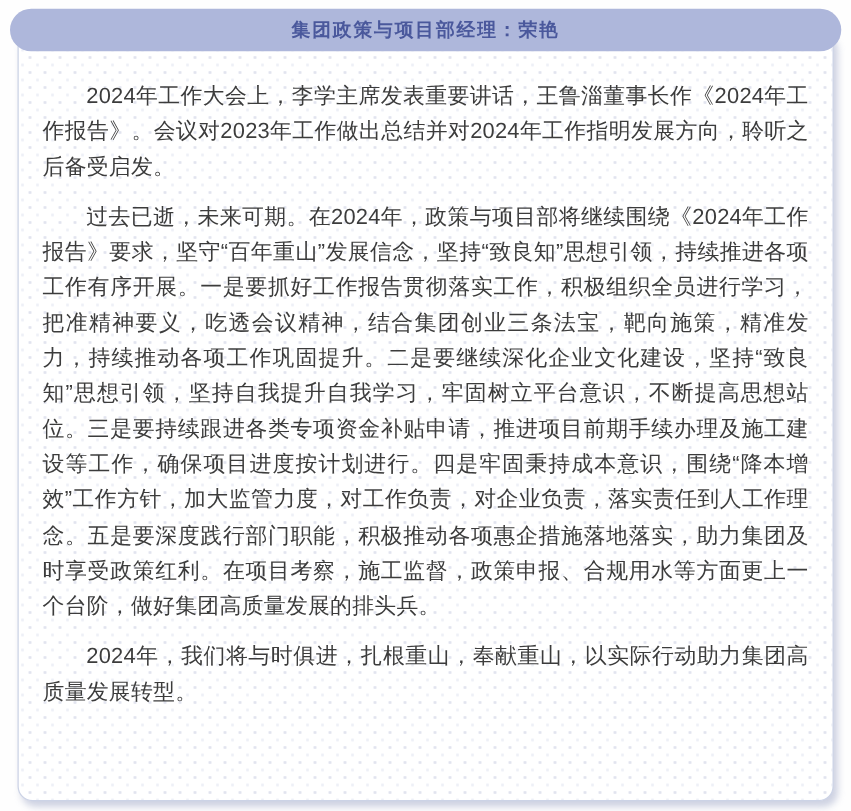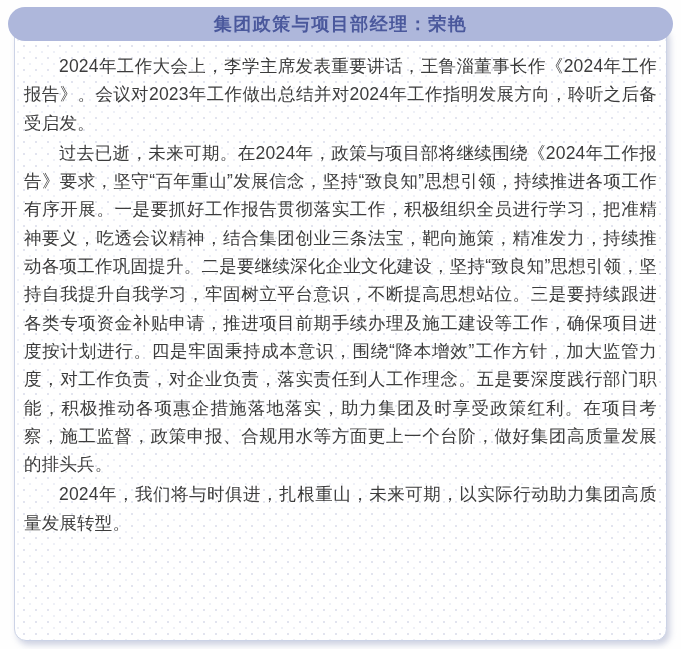"集团政策与项目部经理：荣艳" .banner-title { font-size: 18px -> 15px }
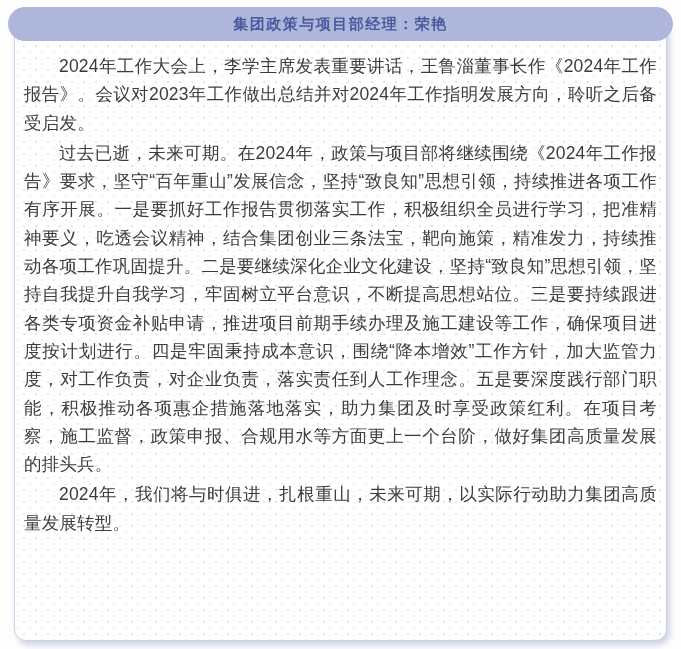"2024年工作大会上，李学主席发表重要讲话，王鲁淄董事长作《2024年工作报告》" .para { margin: 2px -> 12px }
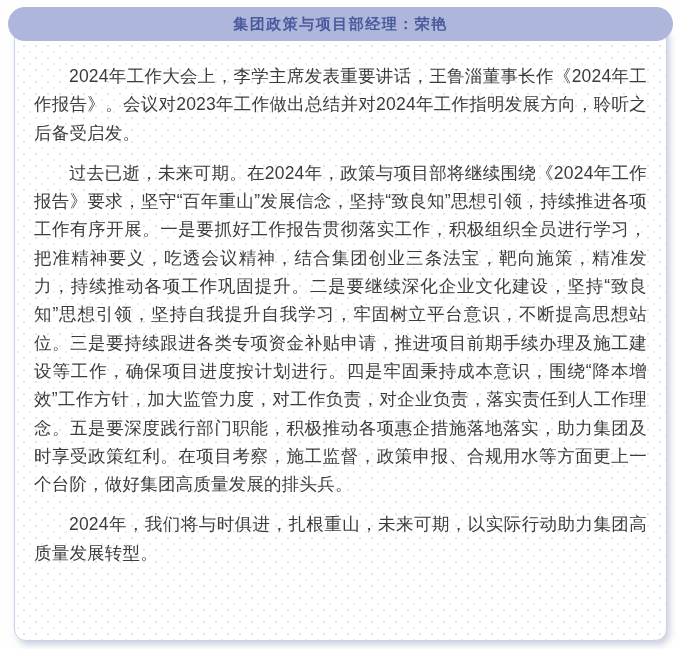"2024年，我们将与时俱进，扎根重山，未来可期，以实际行动助力集团高质量发展转型" p.para { text: 未来可期 -> 奉献重山 }
